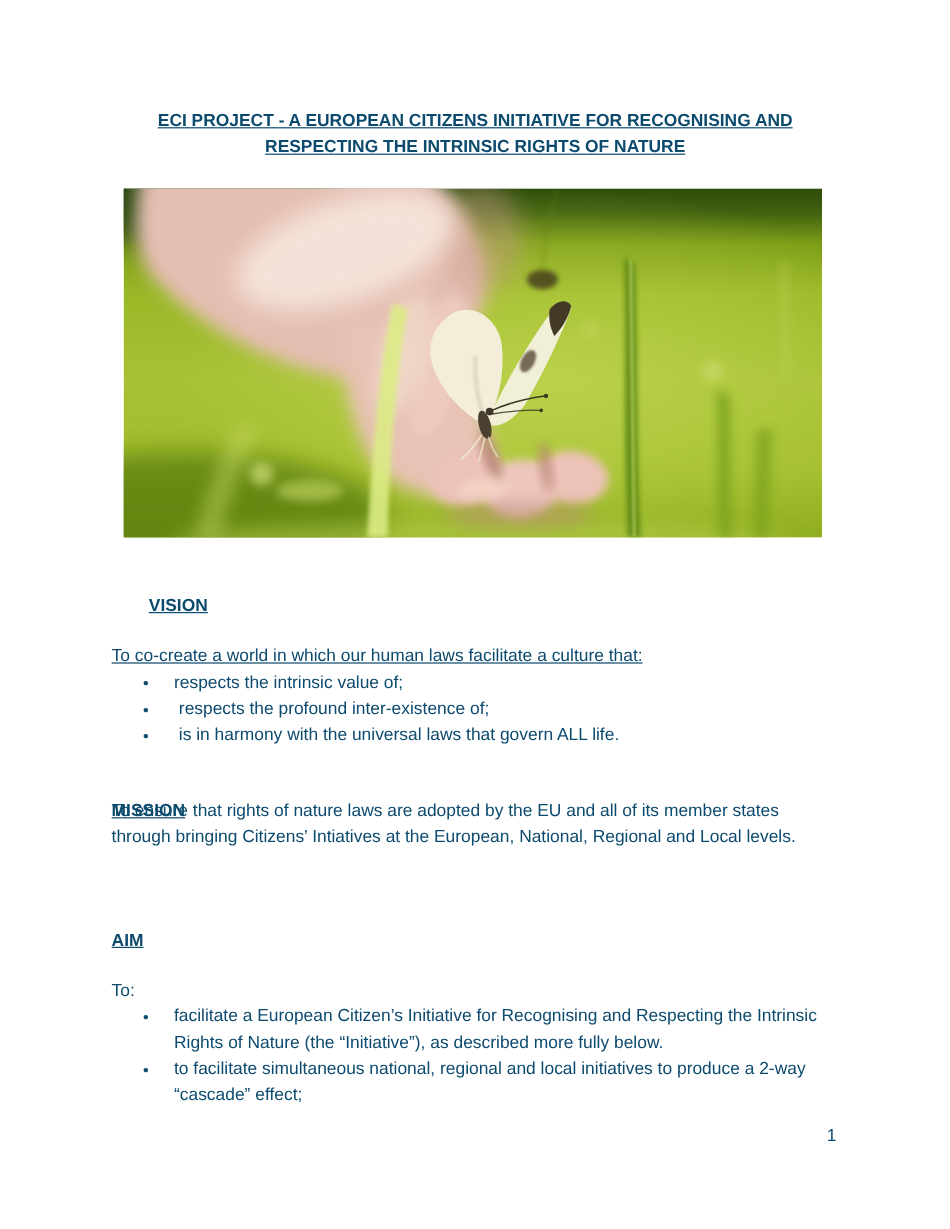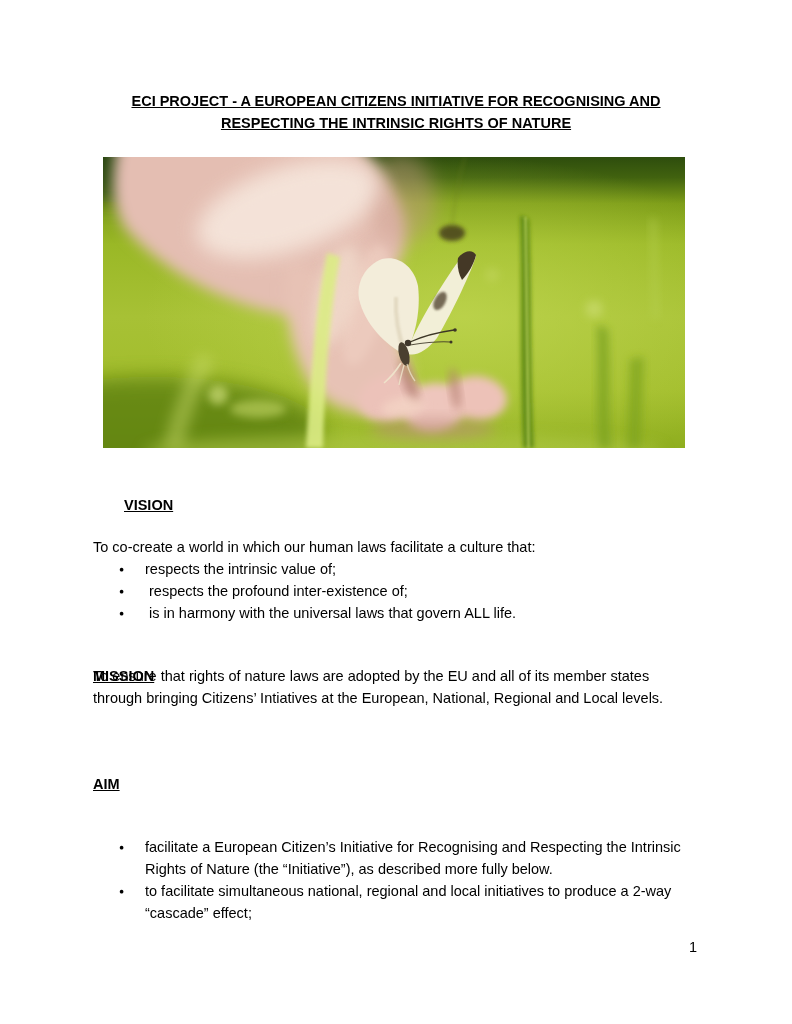"ECI PROJECT - A EUROPEAN" .page { color: #000000 -> #0c4a6e }
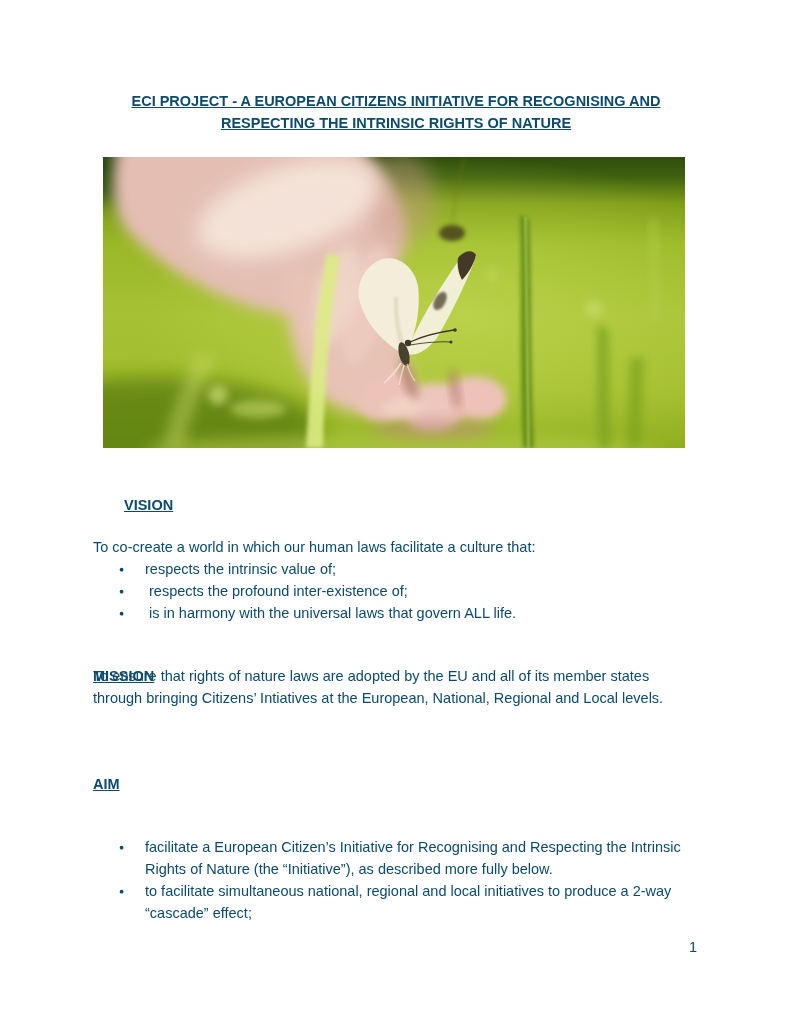"To co-create a world in" .vision-intro { text-decoration: none -> underline }
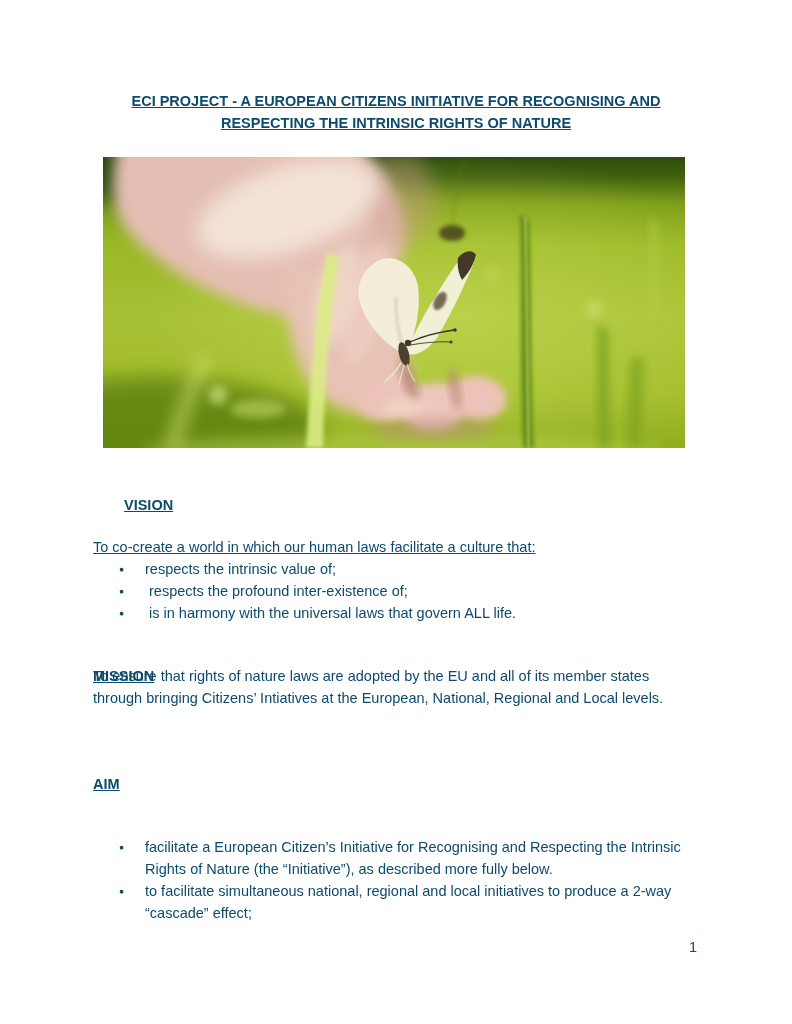"To:" div.abs { html: none -> <div>To:</div> }
